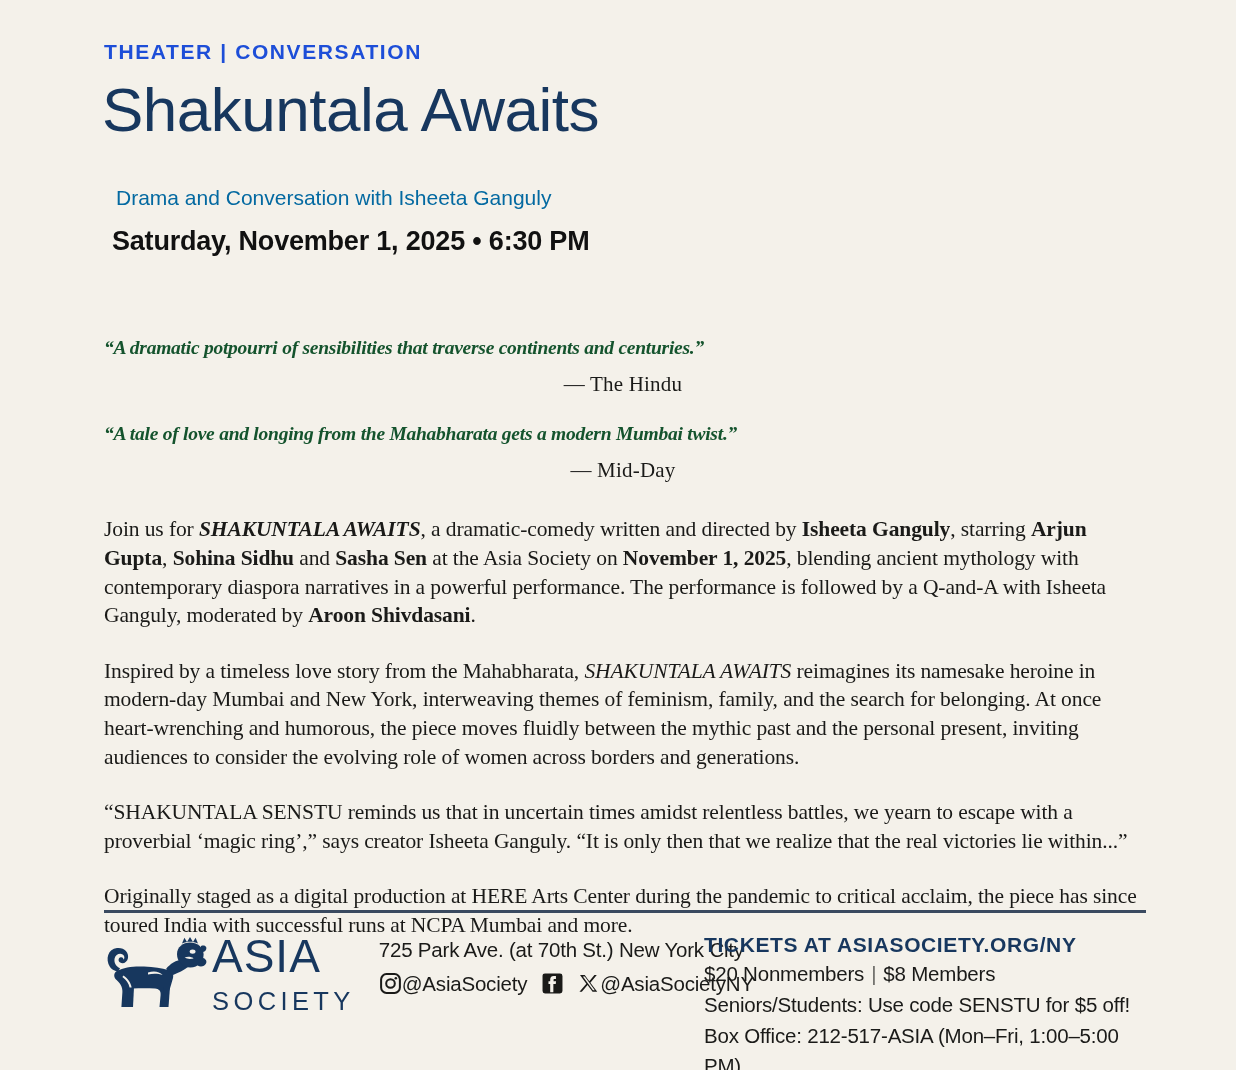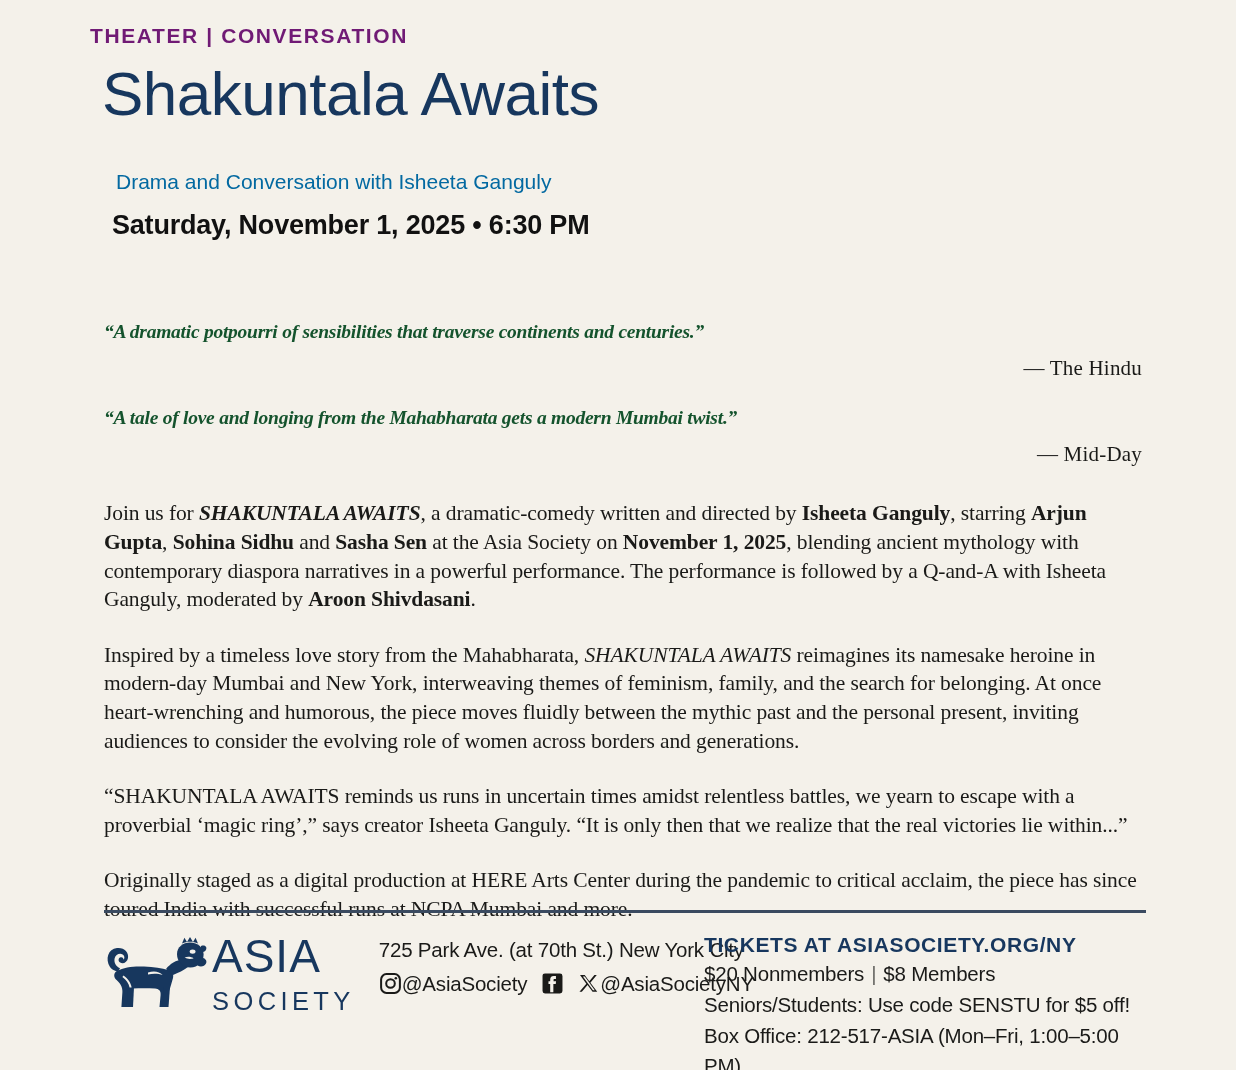"THEATER | CONVERSATION" .eyebrow { color: #701a75 -> #1d4ed8; margin-left: none -> 14px; padding-top: 24px -> 40px }
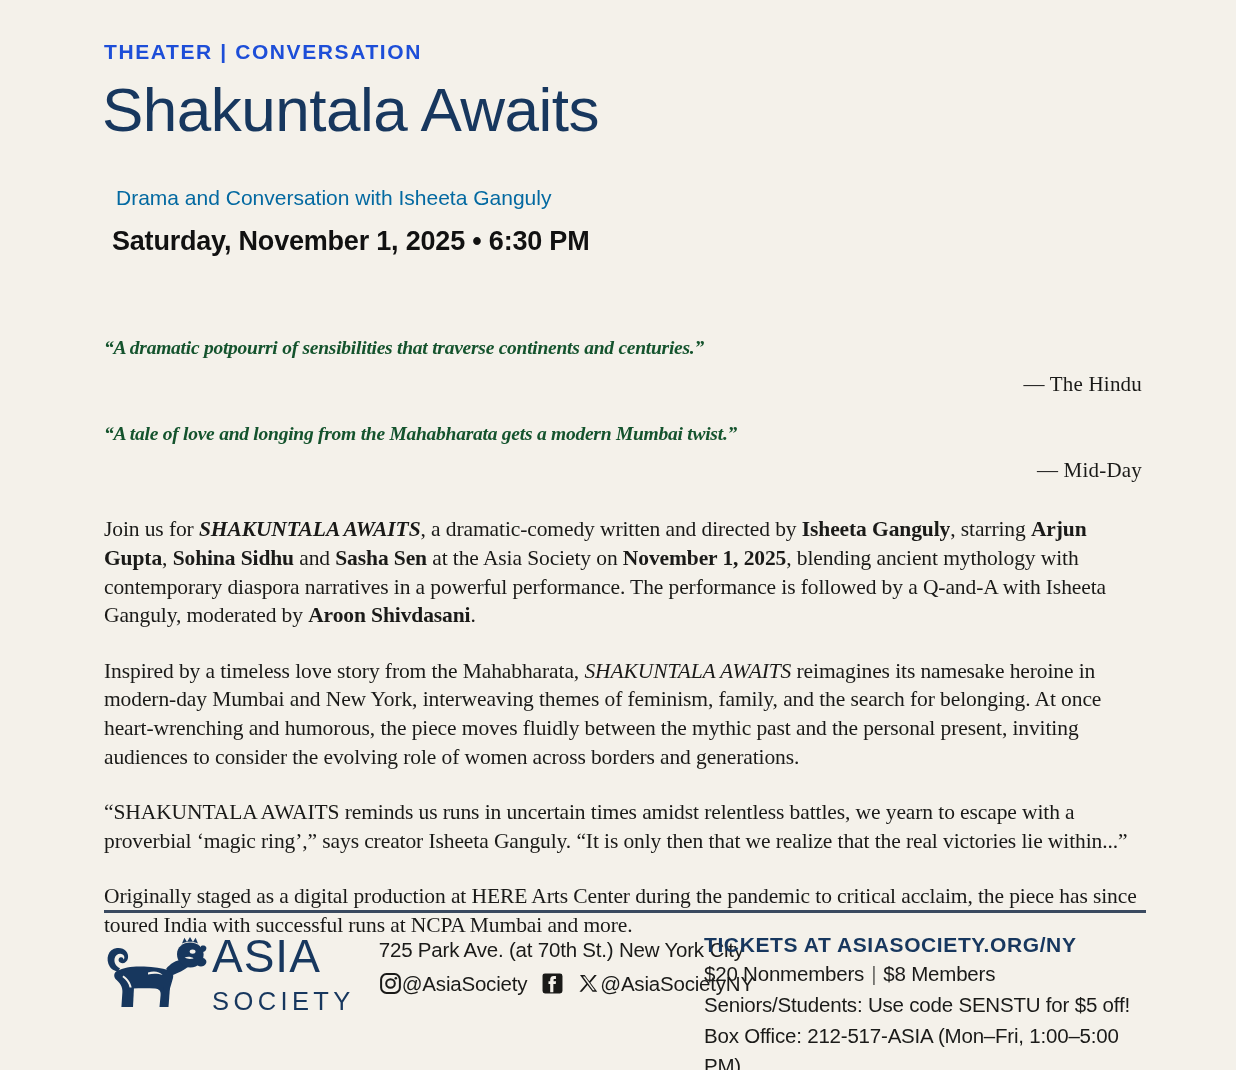"— The Hindu" .quote-source { text-align: right -> center }
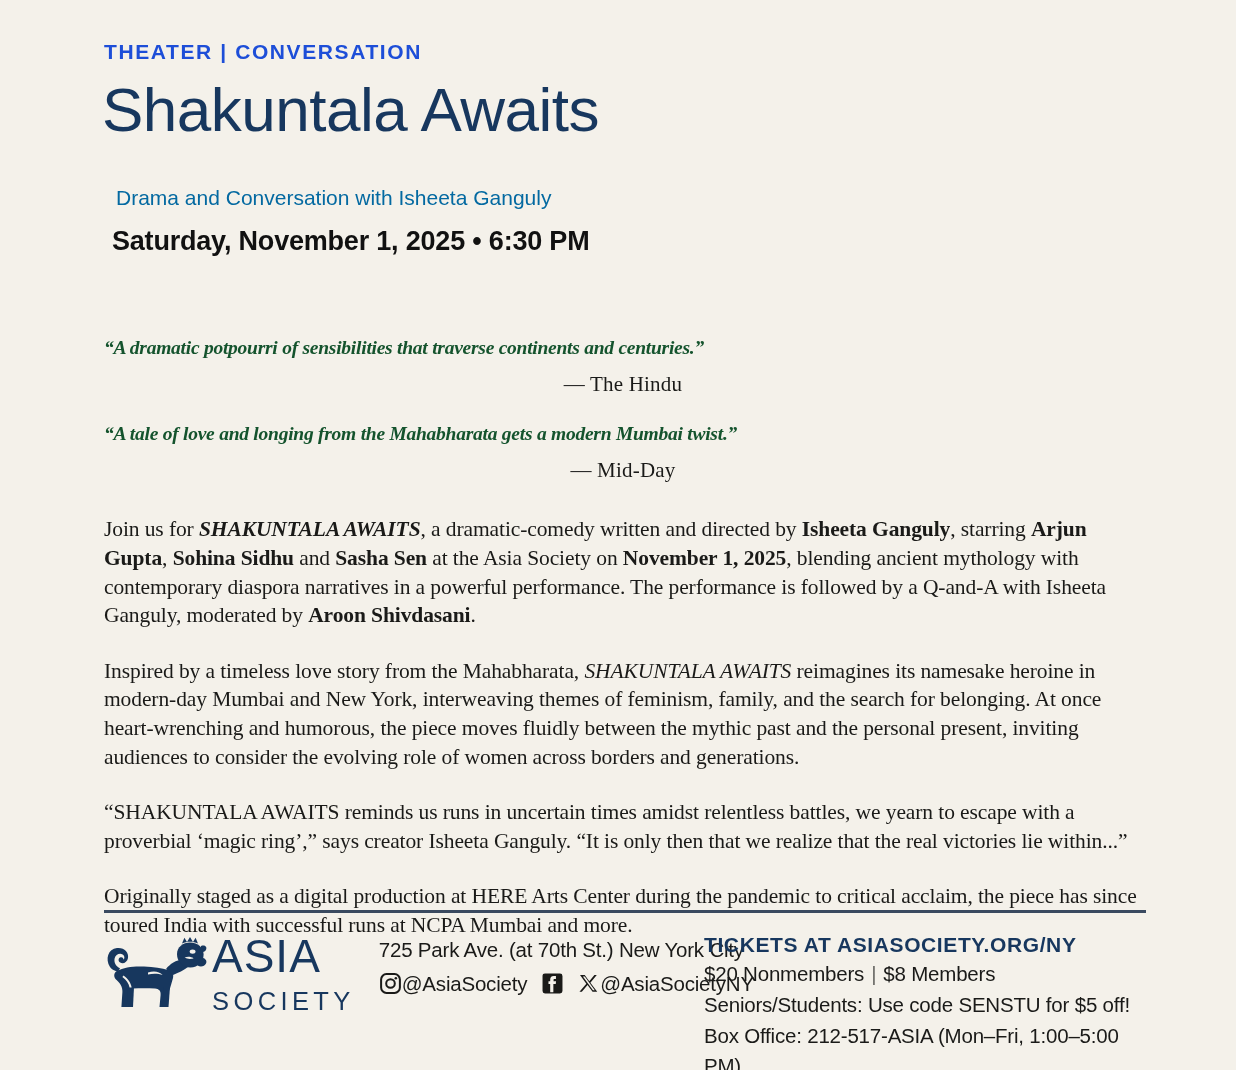"“SHAKUNTALA AWAITS reminds us runs" p { text: AWAITS reminds us runs -> SENSTU reminds us that }
